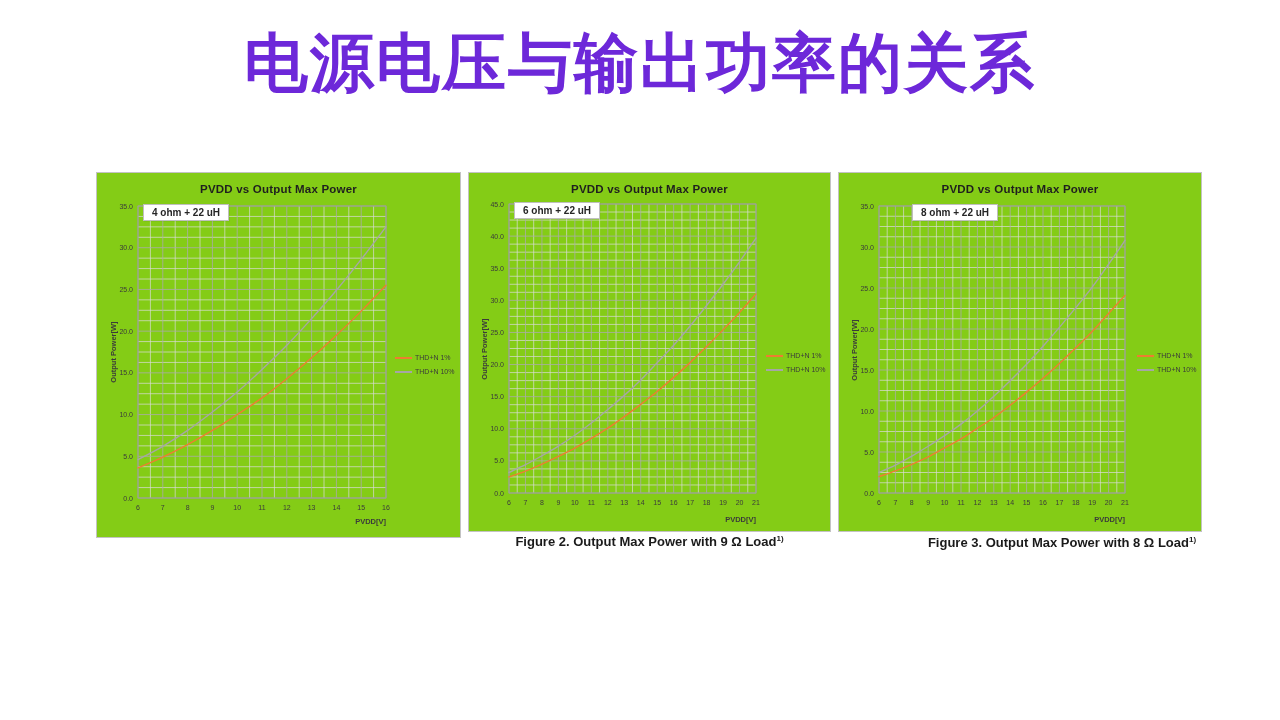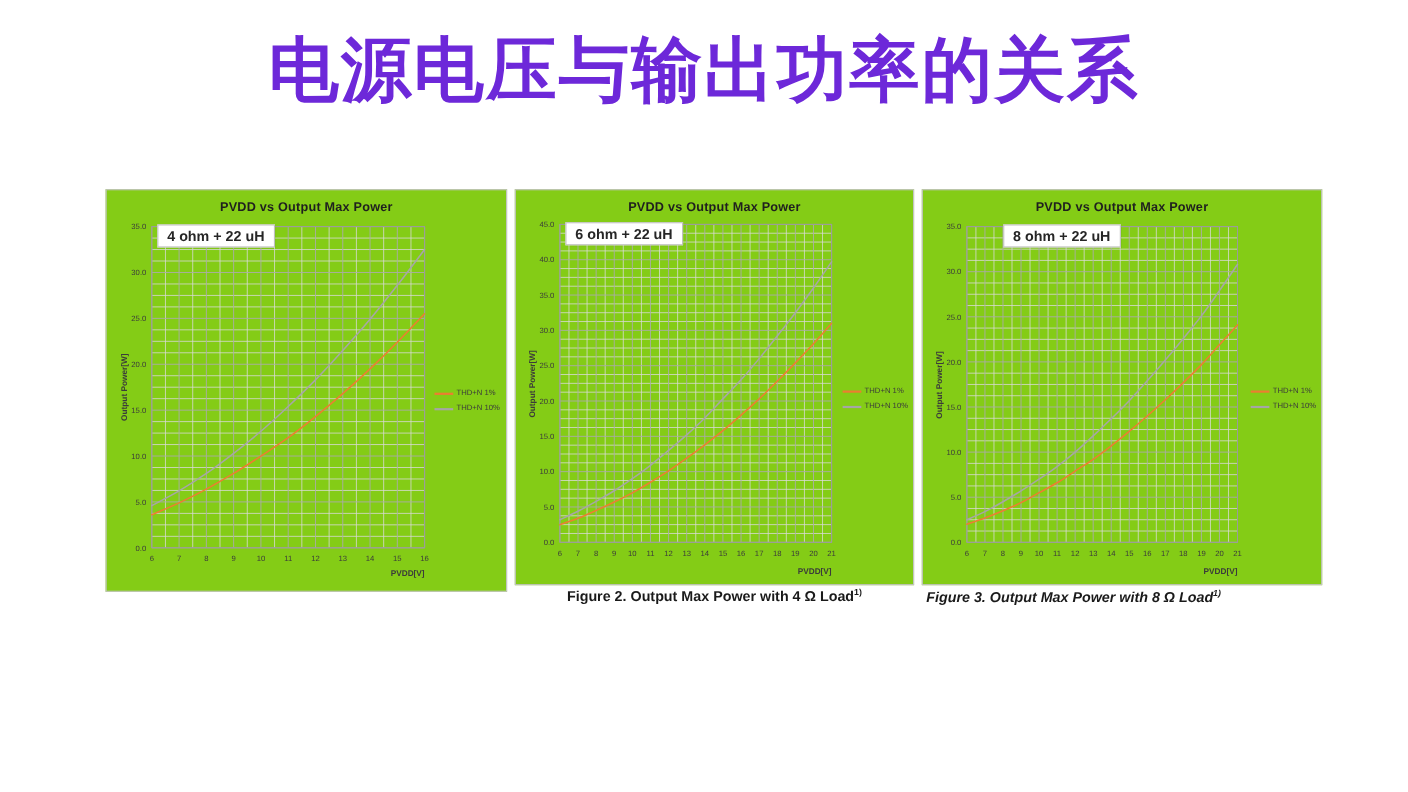"4 ohm + 22 uH" .inset-label { font-size: 13px -> 10px }
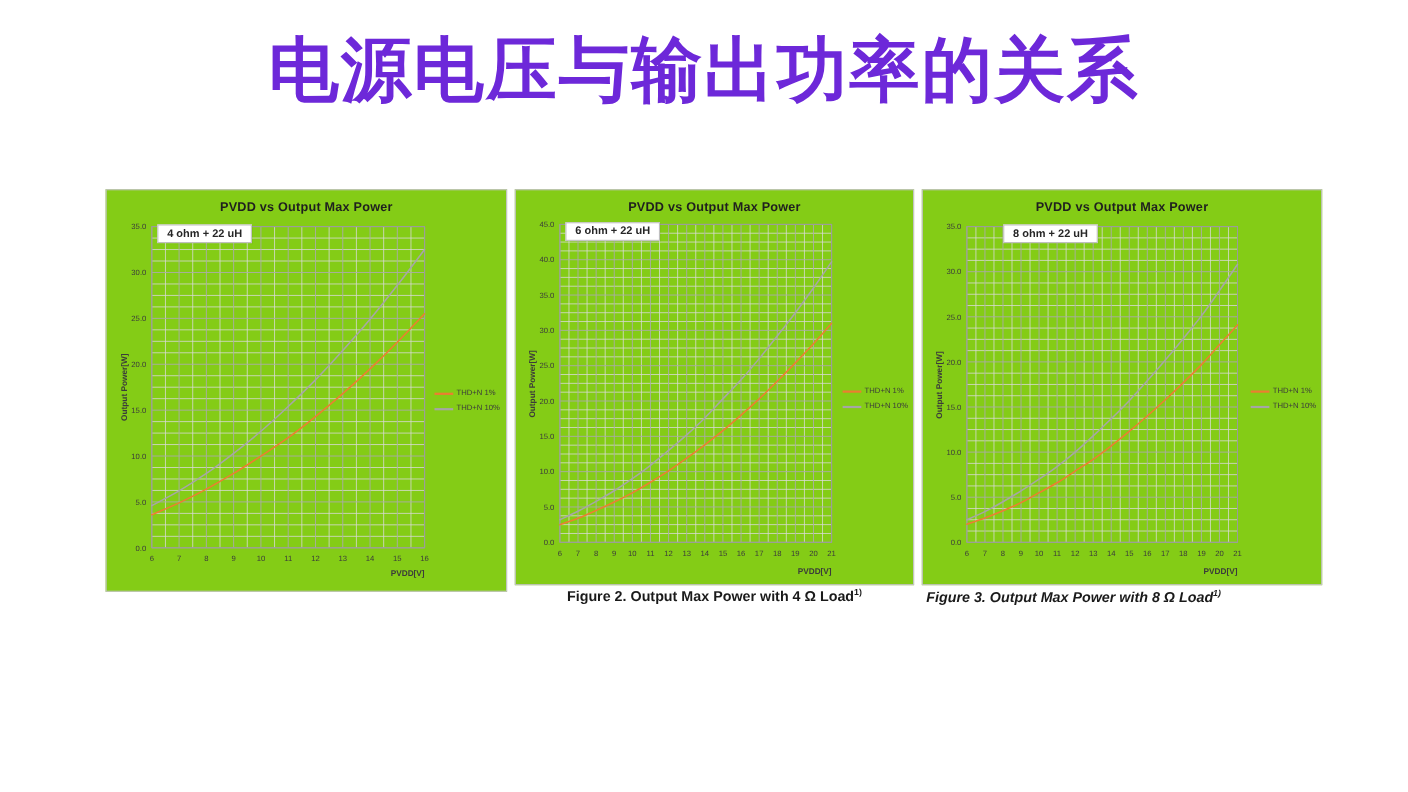"Figure 2. Output Max Power" span { text: 4 -> 9 }
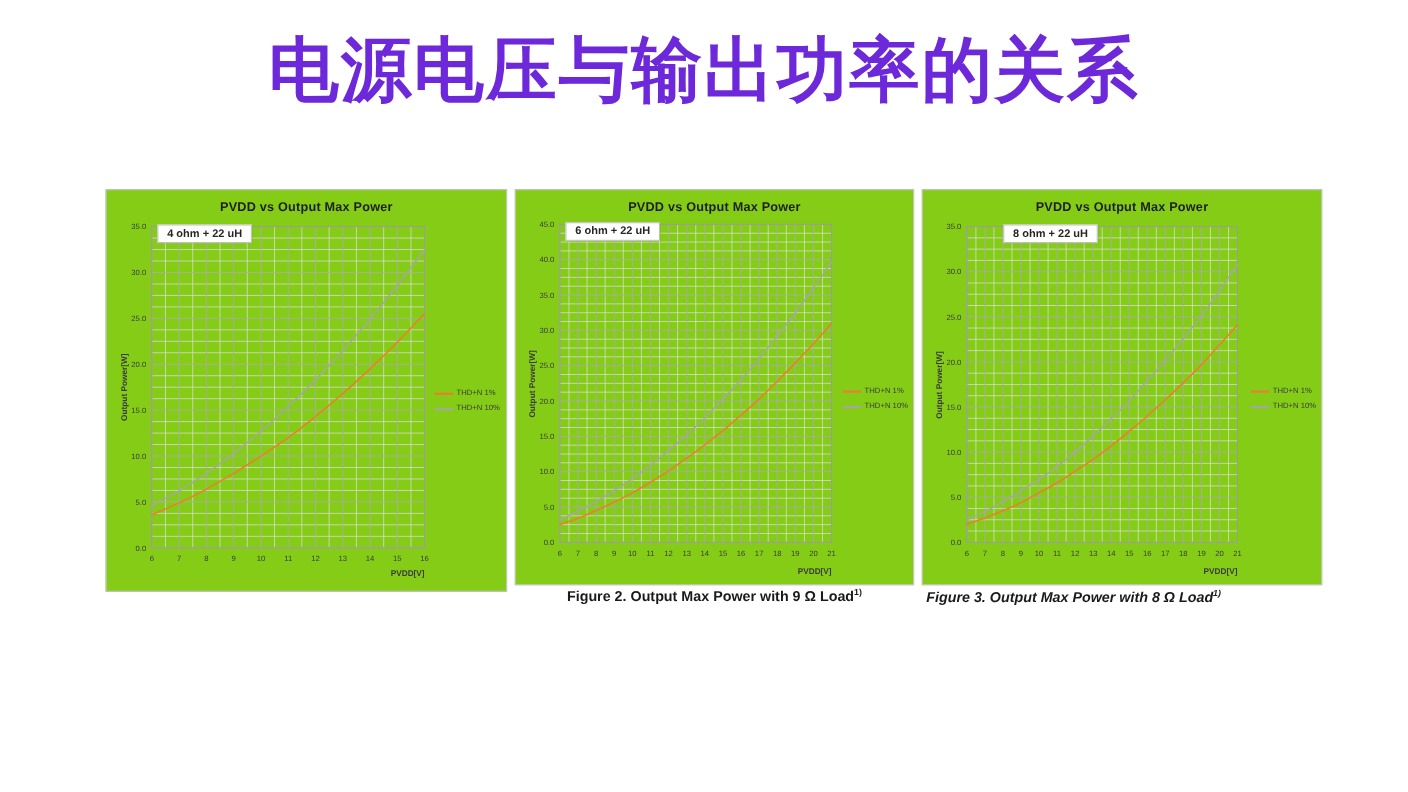"Figure 3. Output Max Power" div.caption { font-style: italic -> none; left: 794px -> 880px }
